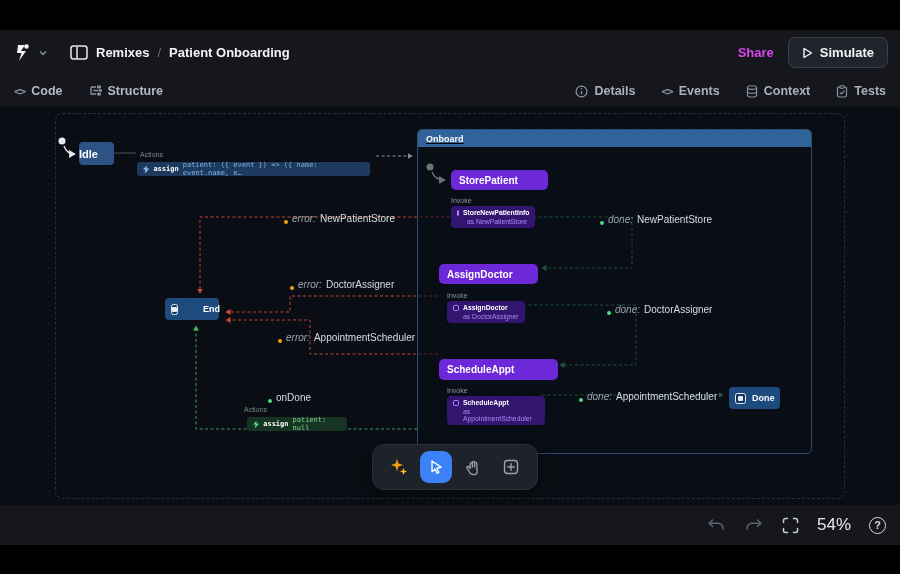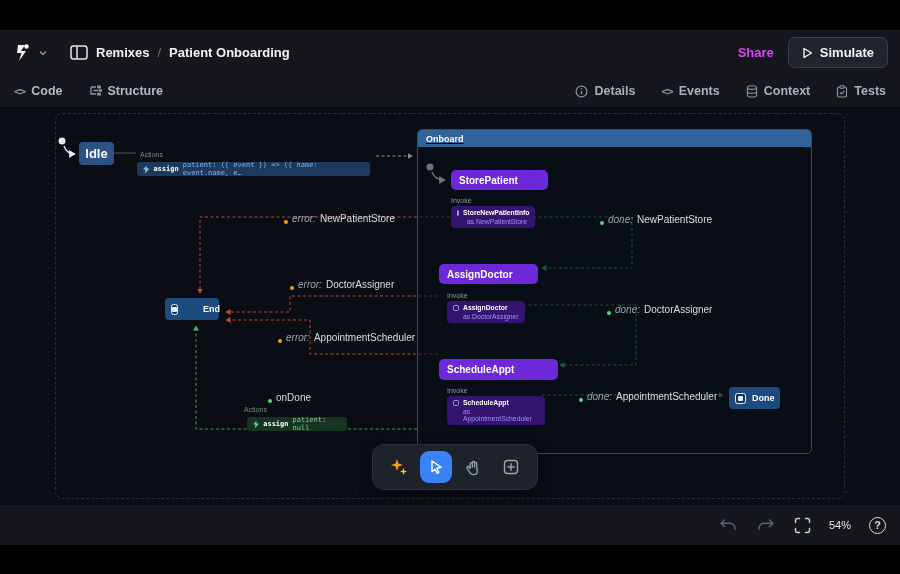"Idle" .node-blue { font-size: 13px -> 11px; justify-content: center -> none }
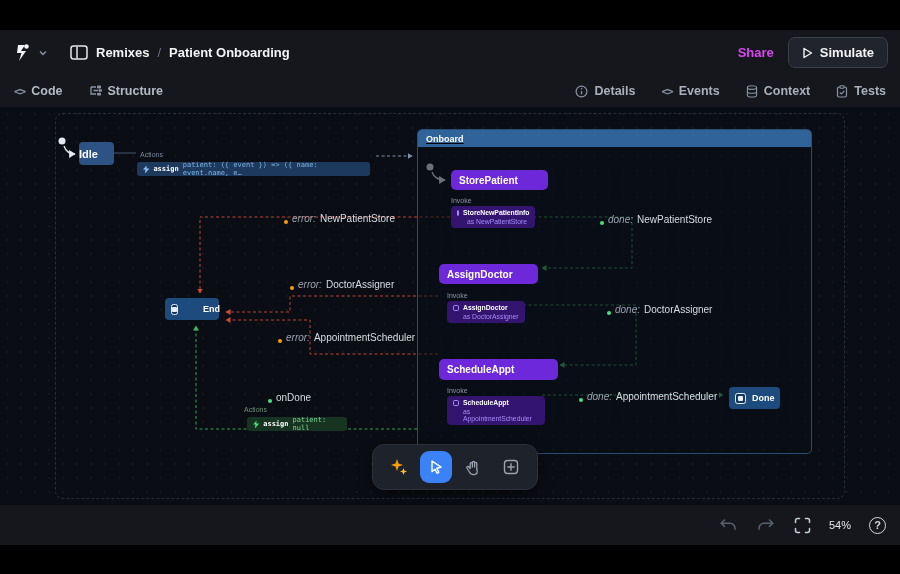"54%" .zoom-lv { font-size: 11px -> 17px }
